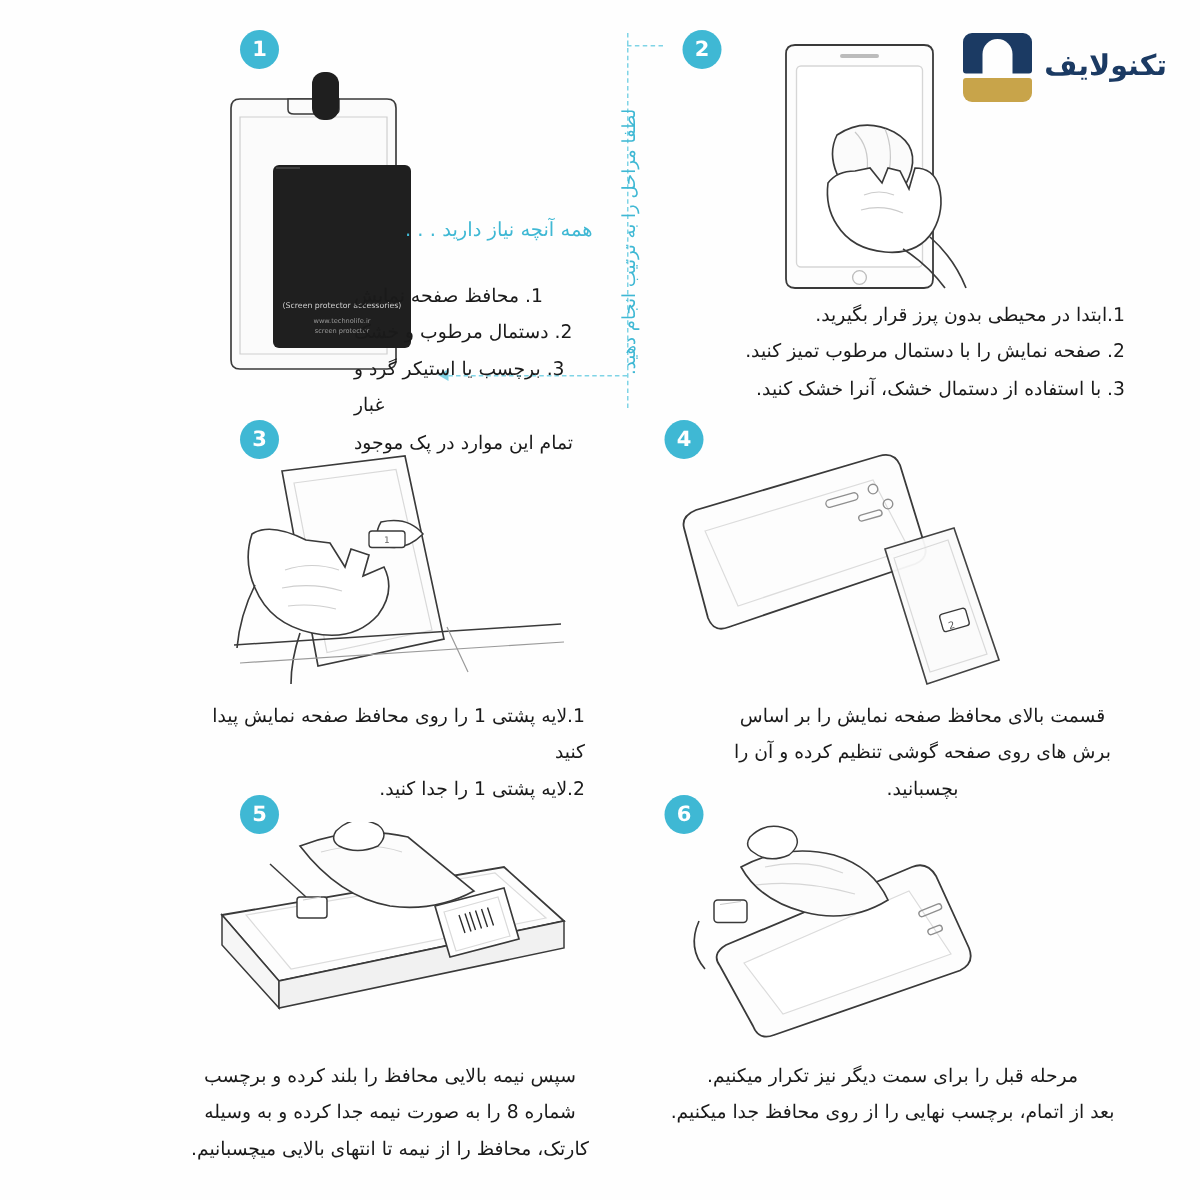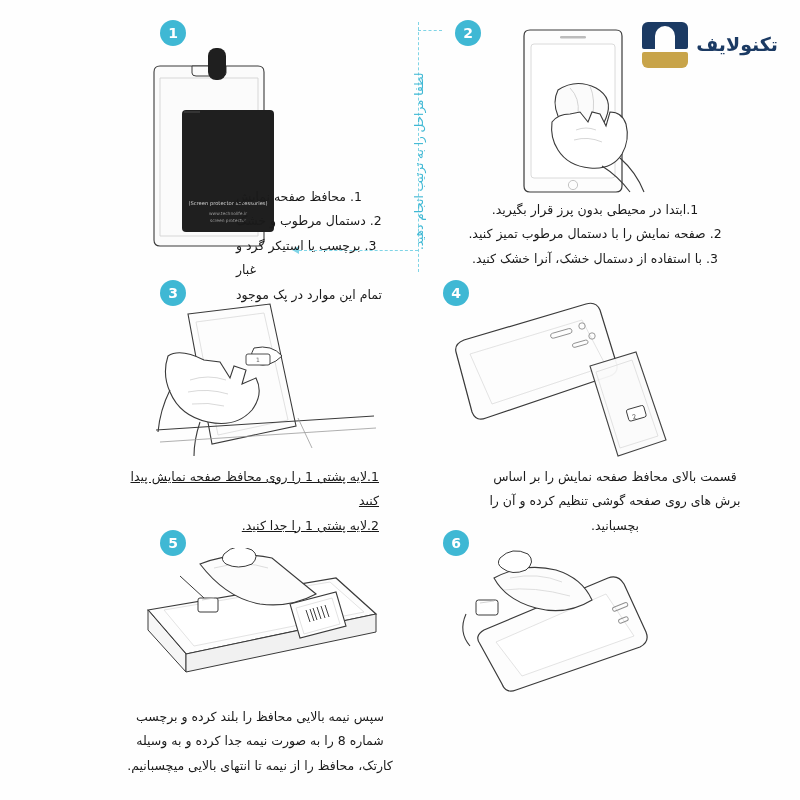"همه آنچه نیاز دارید ." div.needs-title { html: none -> <div>همه آنچه نیاز دارید . . .</div> }
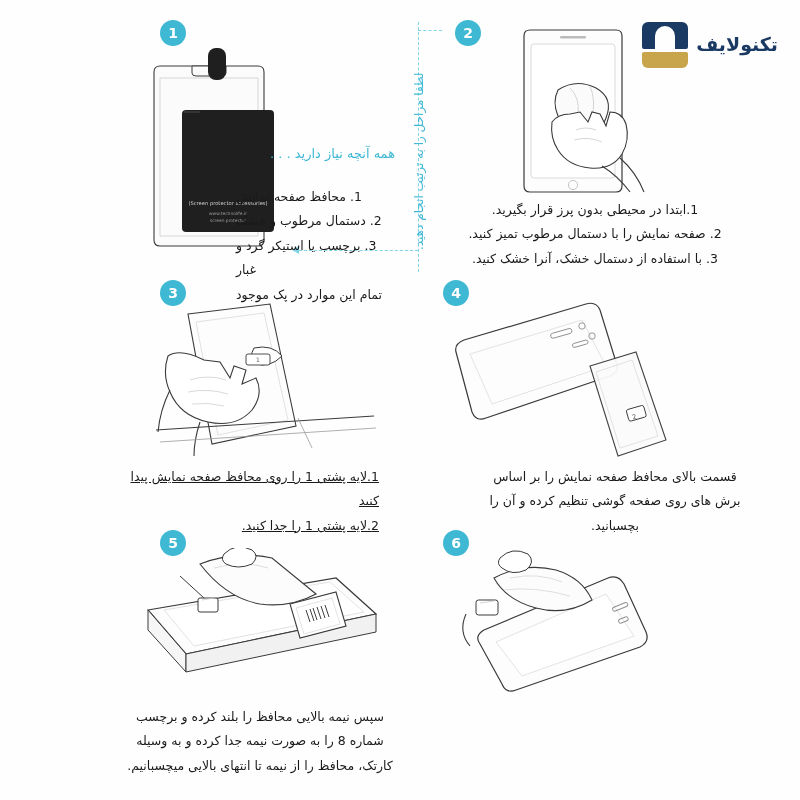"1.ابتدا در محیطی بدون پرز" div.caption { text-align: center -> right }
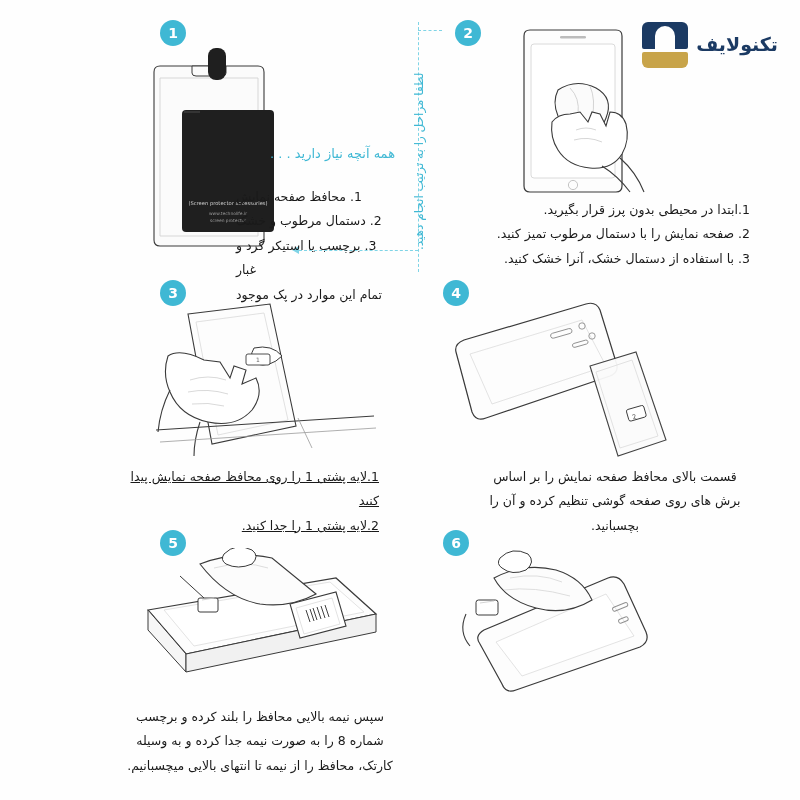"1.لایه پشتی 1 را روی" div.caption { left: 109px -> 120px; text-decoration: underline -> none }
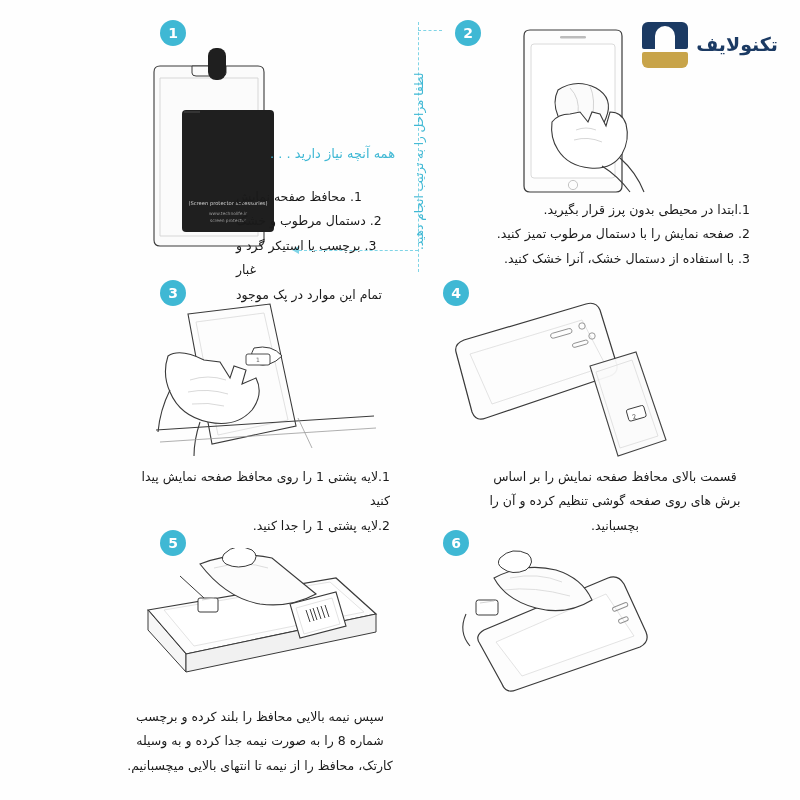"مرحله قبل را برای سمت" div.caption { html: none -> <div>مرحله قبل را برای سمت دیگر نیز تکرار میکنیم. بعد از اتمام، برچسب نهایی را از روی محافظ جدا میکنیم.</div> }
